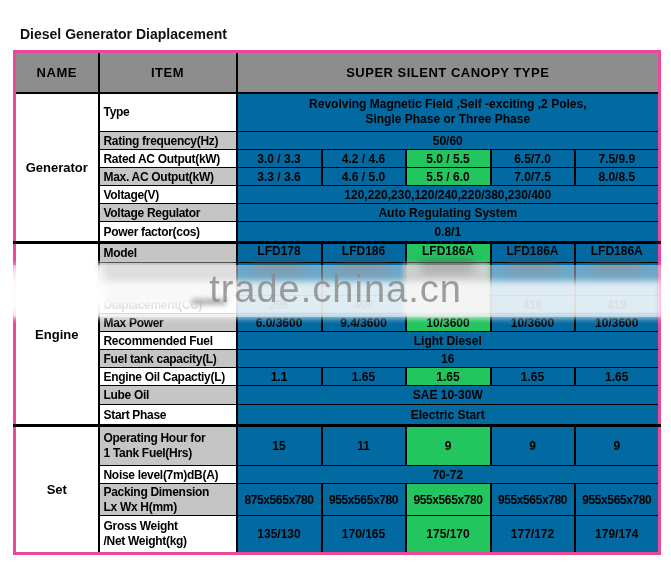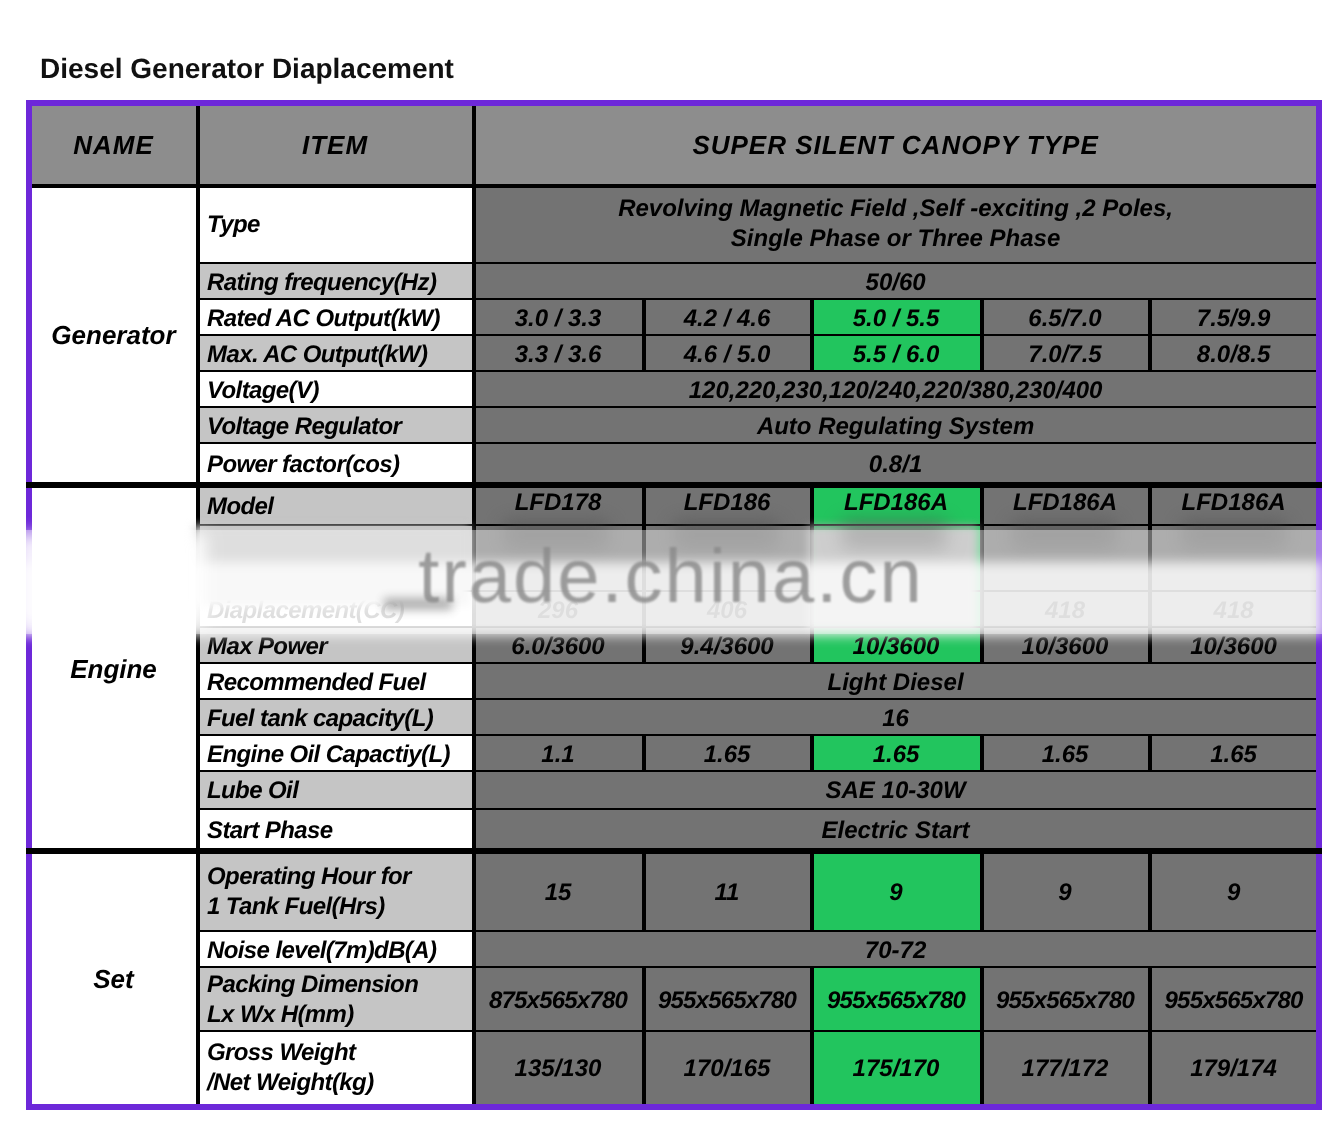"NAME" table { border: 3px solid #6d28d9 -> 3px solid #ec4899; font-style: italic -> none }
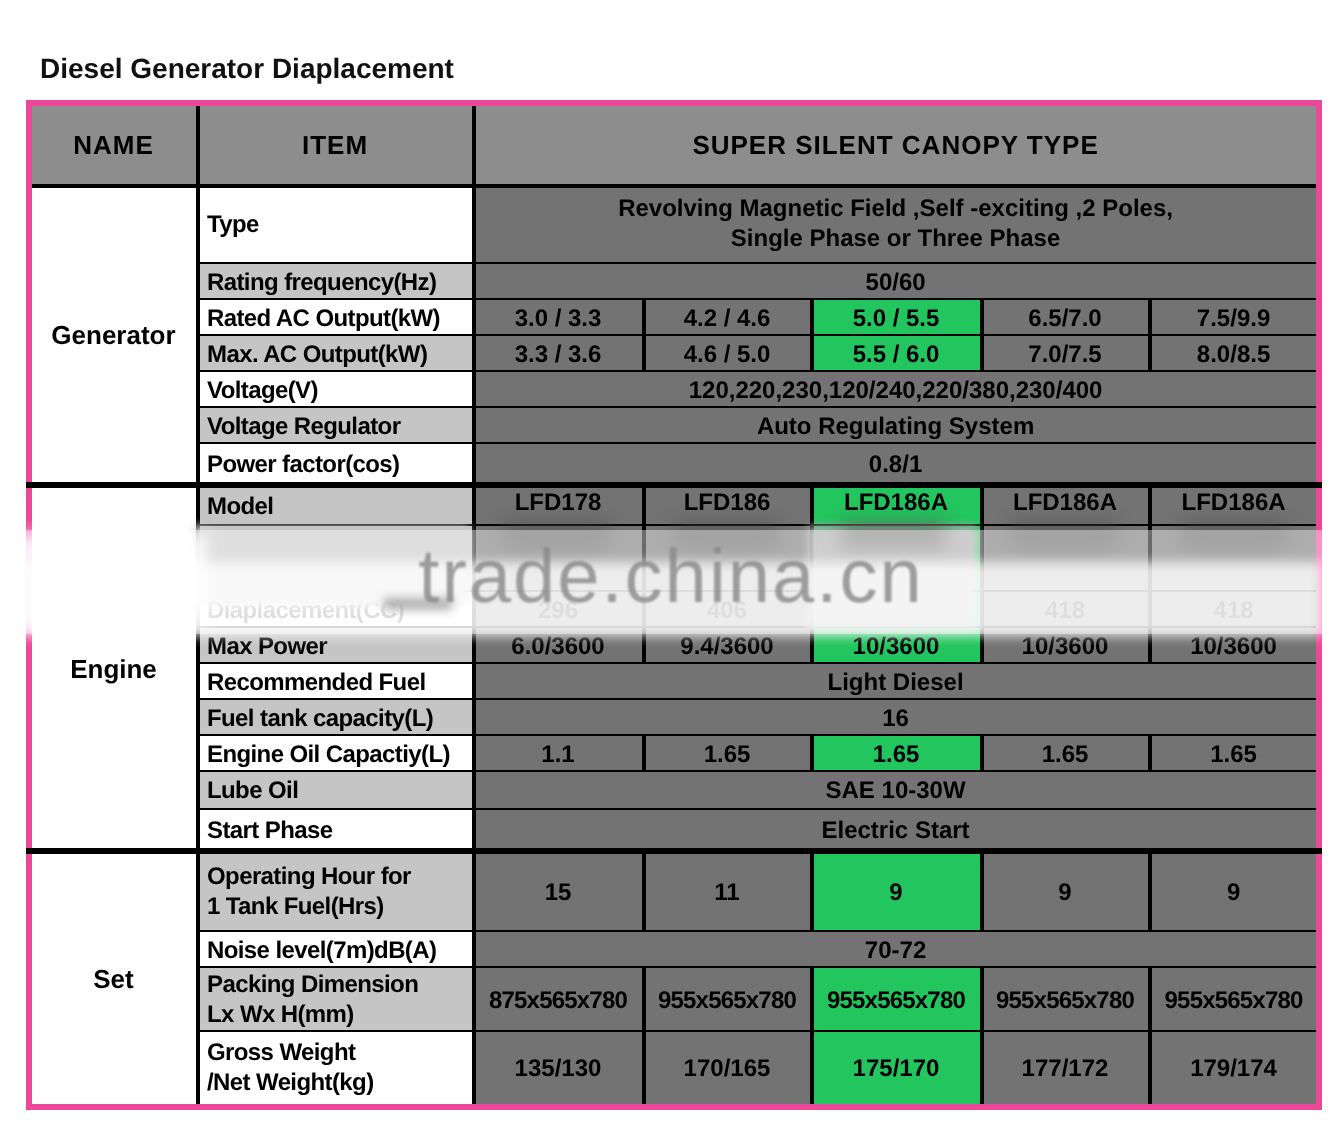"Revolving Magnetic Field ,Self -exciting" .val { background: #737373 -> #0369a1 }
